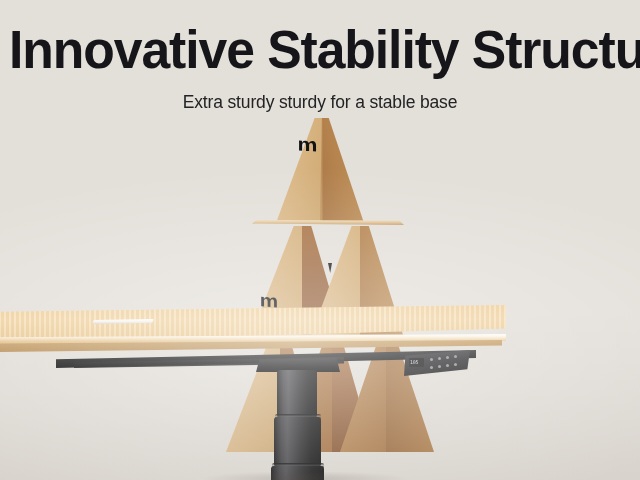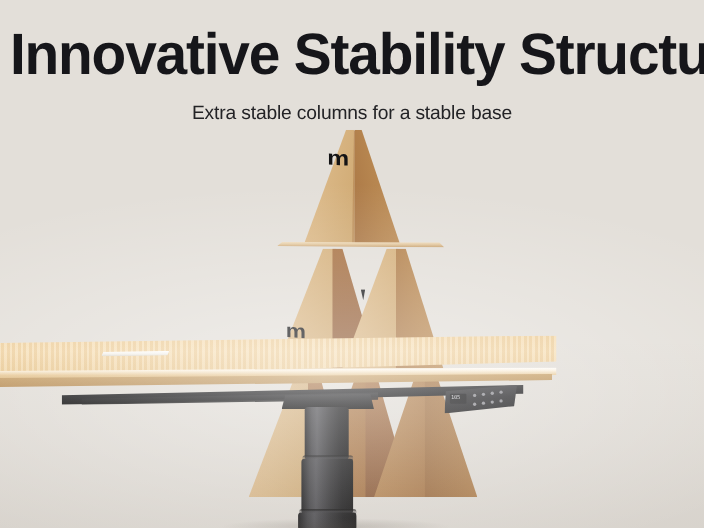"Extra stable columns for a" p { text: stable columns -> sturdy sturdy }
